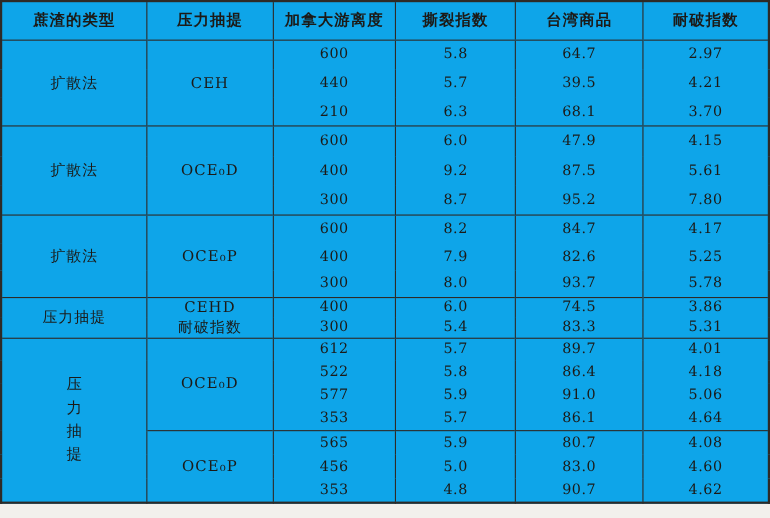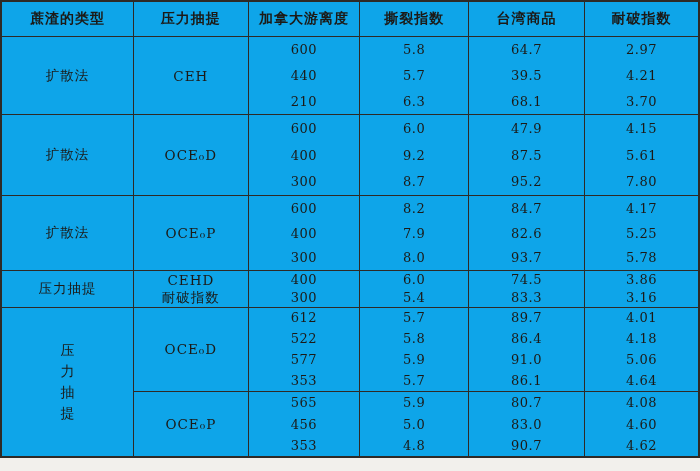"3.16" td { text: 3.16 -> 5.31 }
